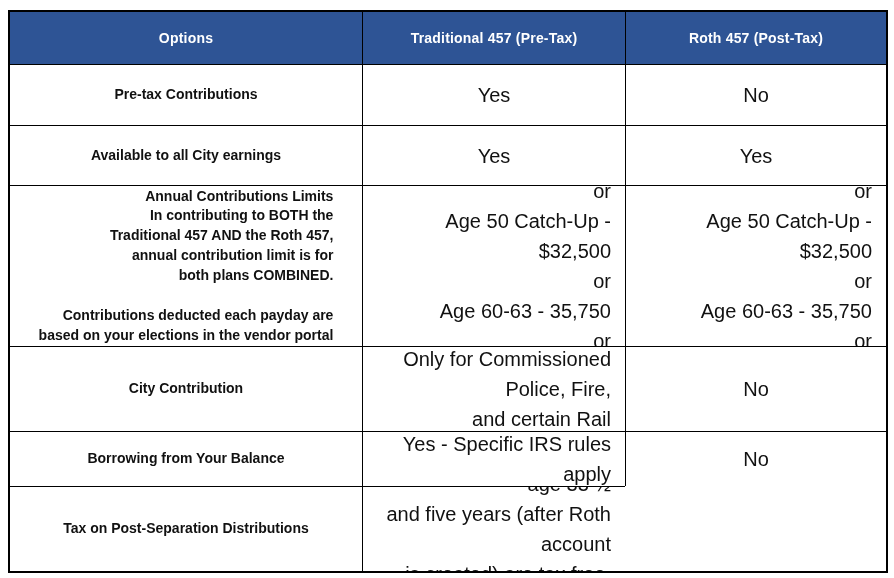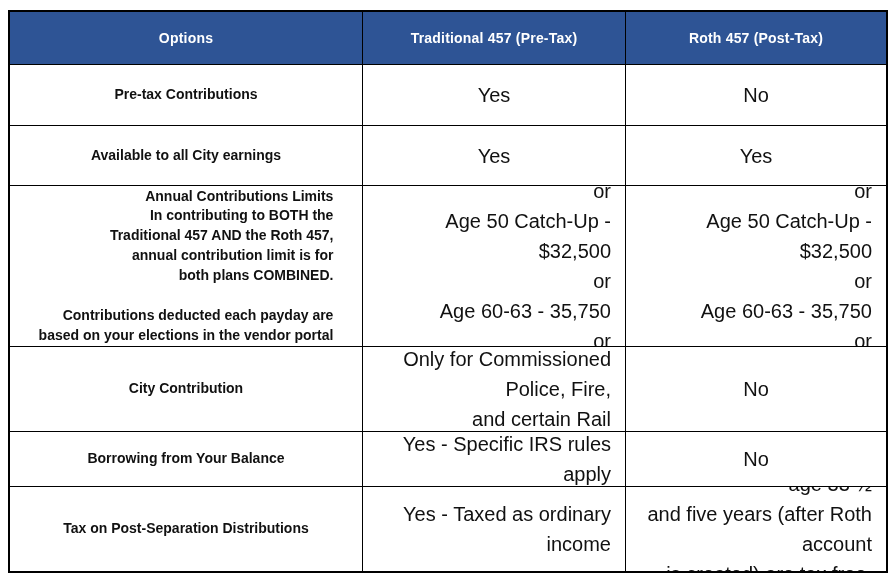"Yes - Taxed as ordinary" div.cell { html: <div>Yes - Taxed as ordinary income</div> -> none }
